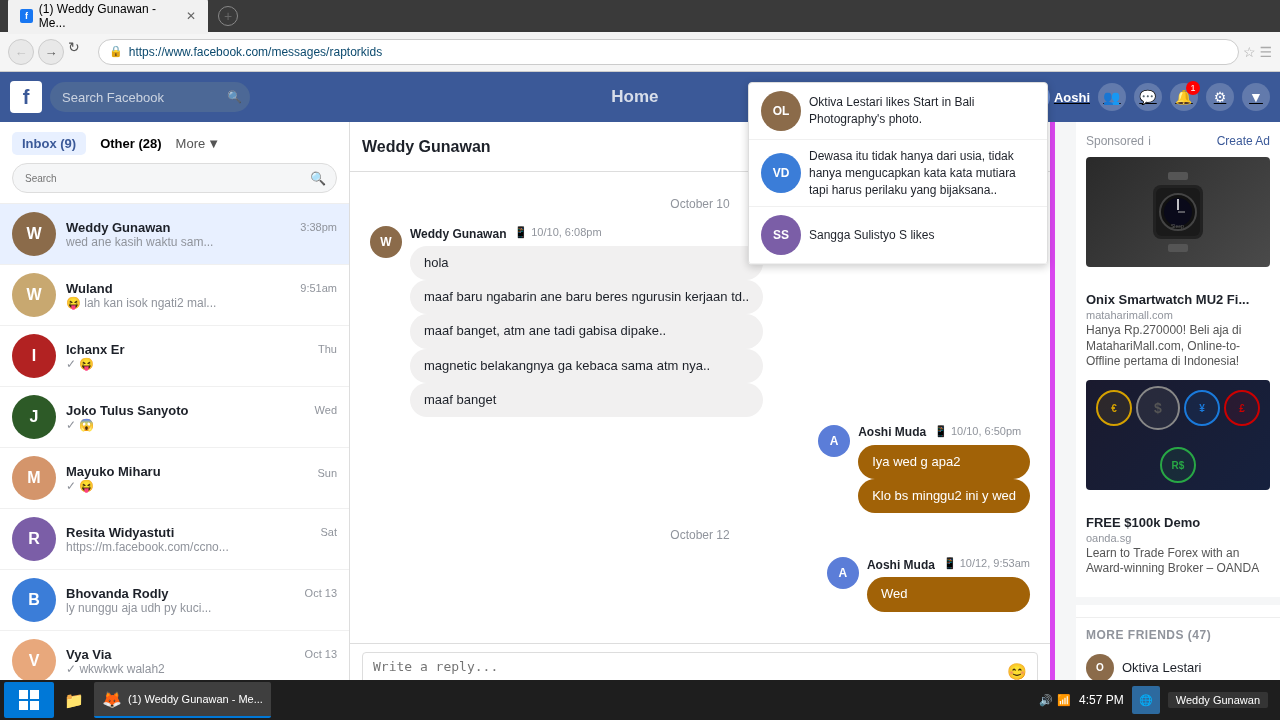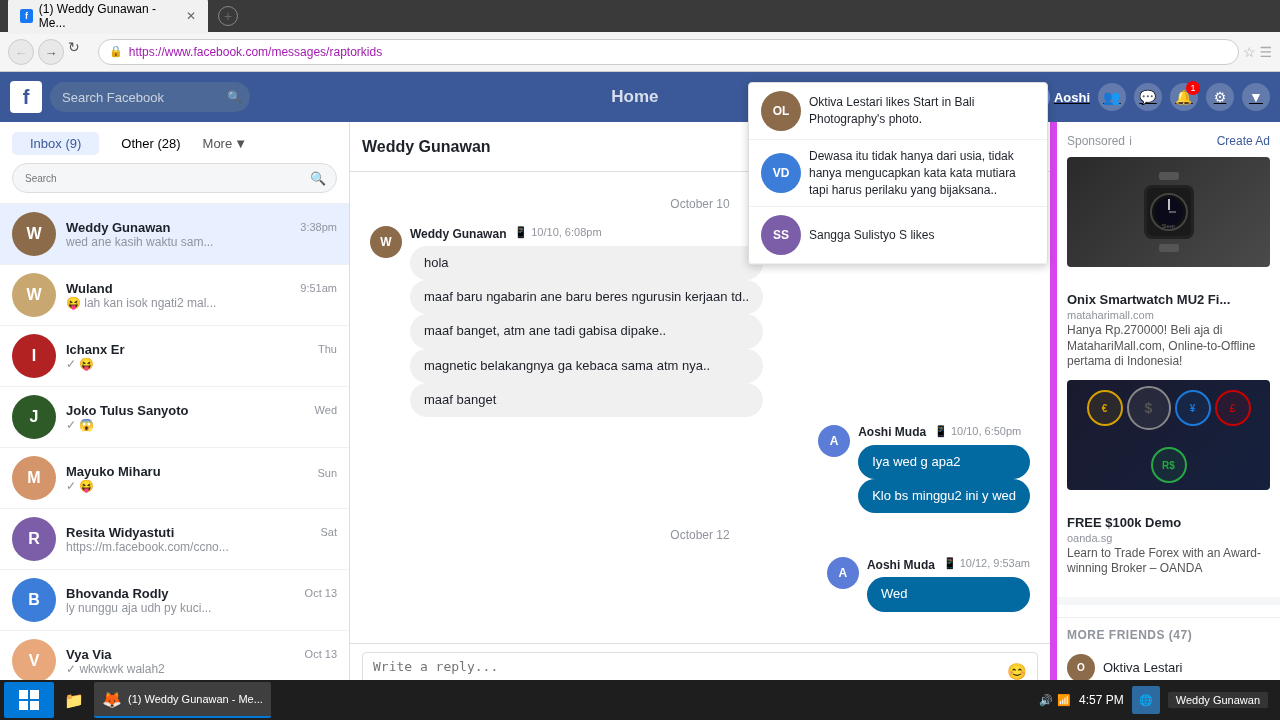"https://www.facebook.com/messages/raptor" .url-bar span { color: #a21caf -> #0c4a6e }
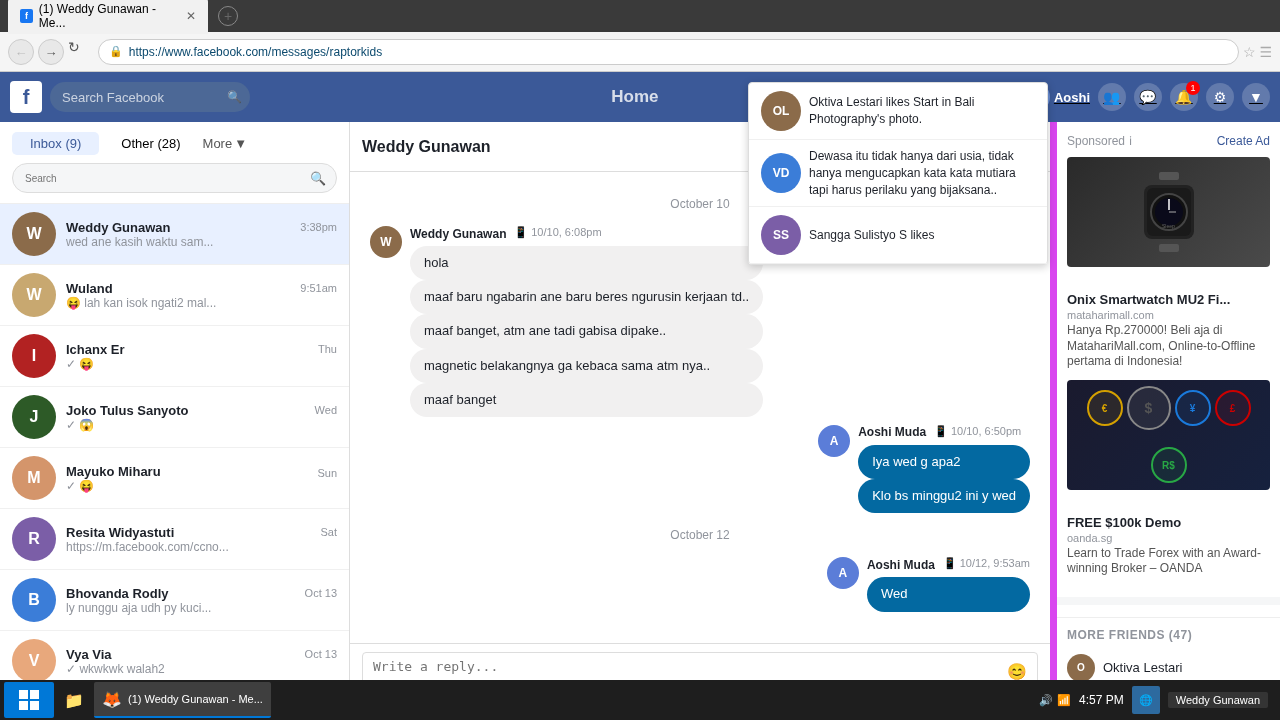"Inbox (9)" .msg-tab { font-weight: normal -> bold; padding: 4px 18px -> 4px 10px }
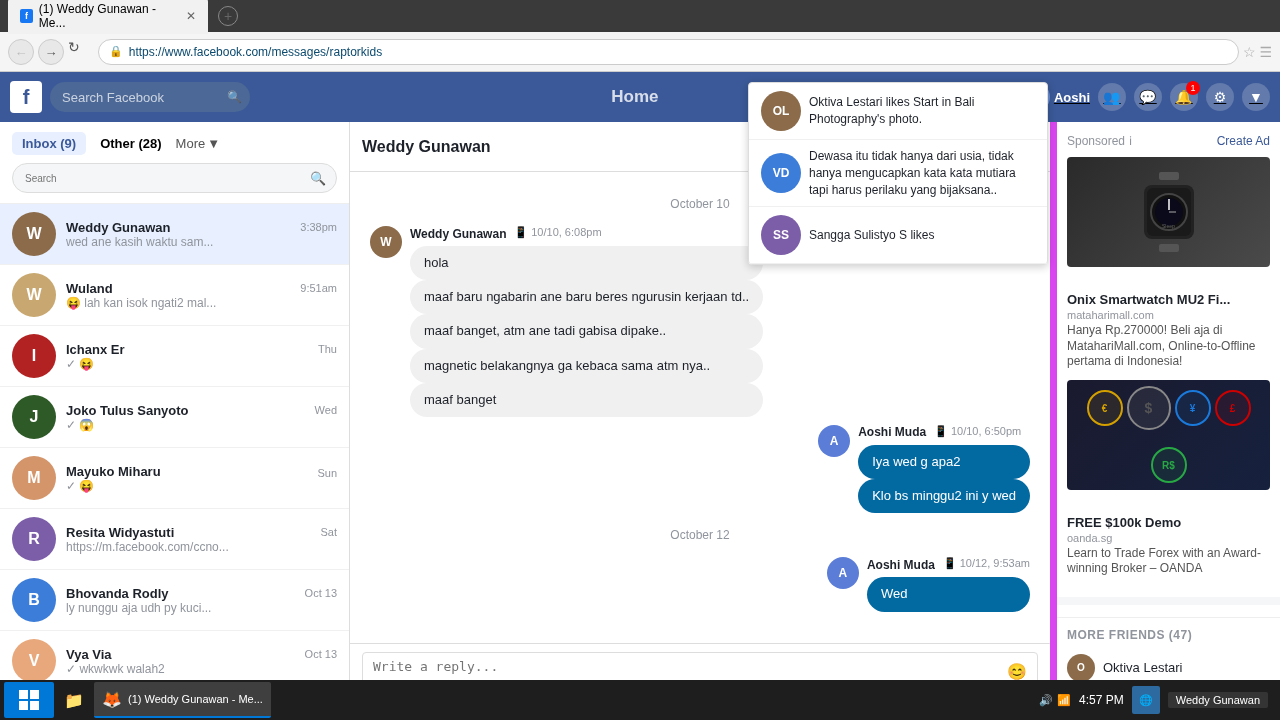"Sponsored" .right-sidebar { border-left: 7px solid #d946ef -> 5px solid #d946ef; padding-left: none -> 21px }
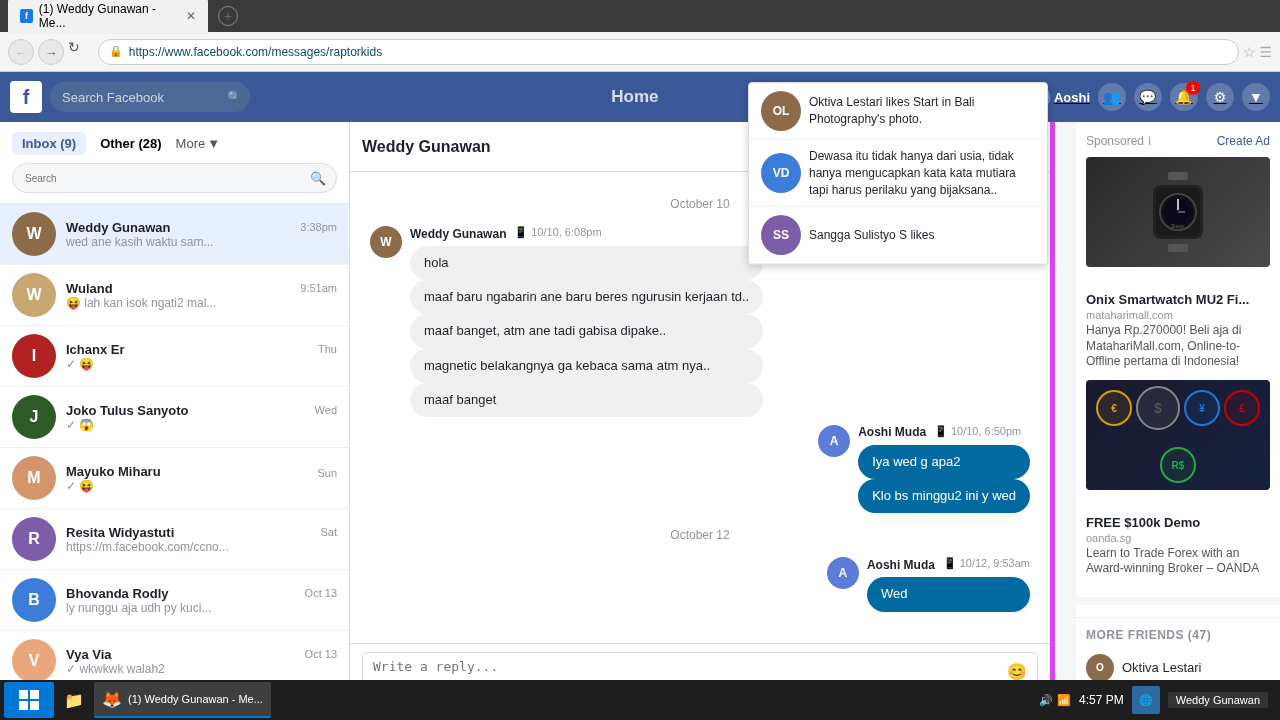"Iya wed g apa2" .msg-bubble.sent { background: #0369a1 -> #a16207 }
